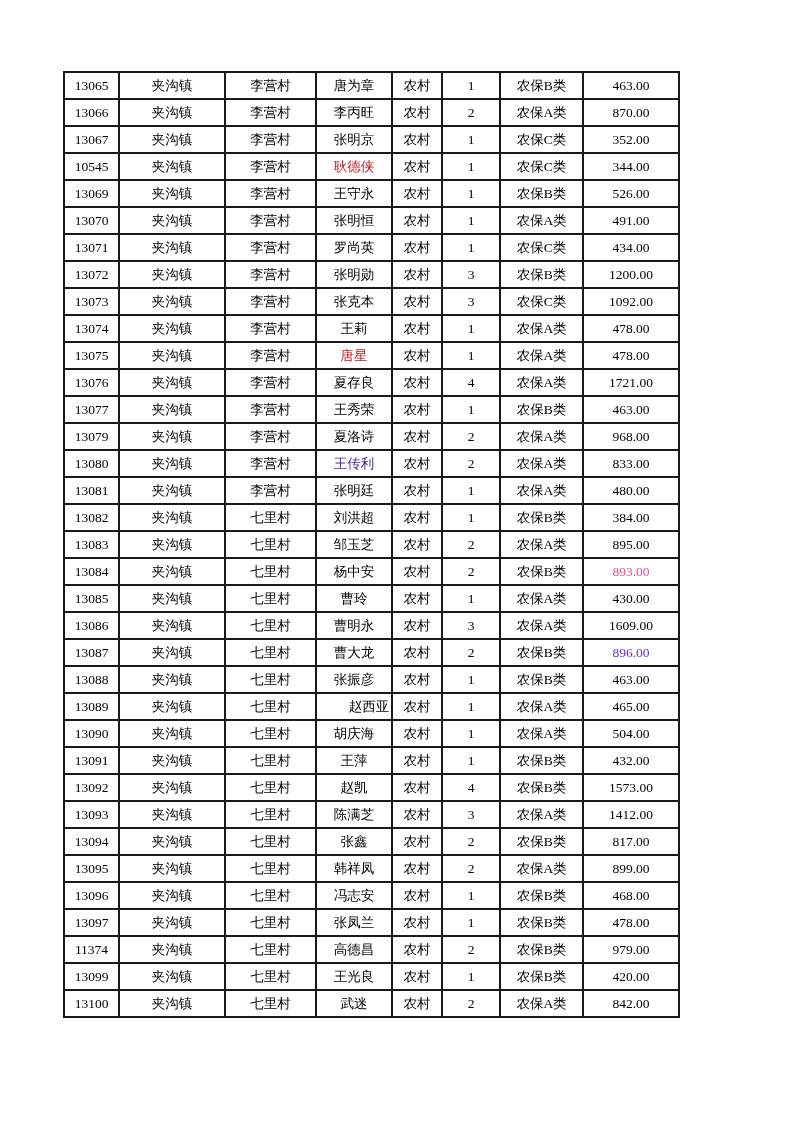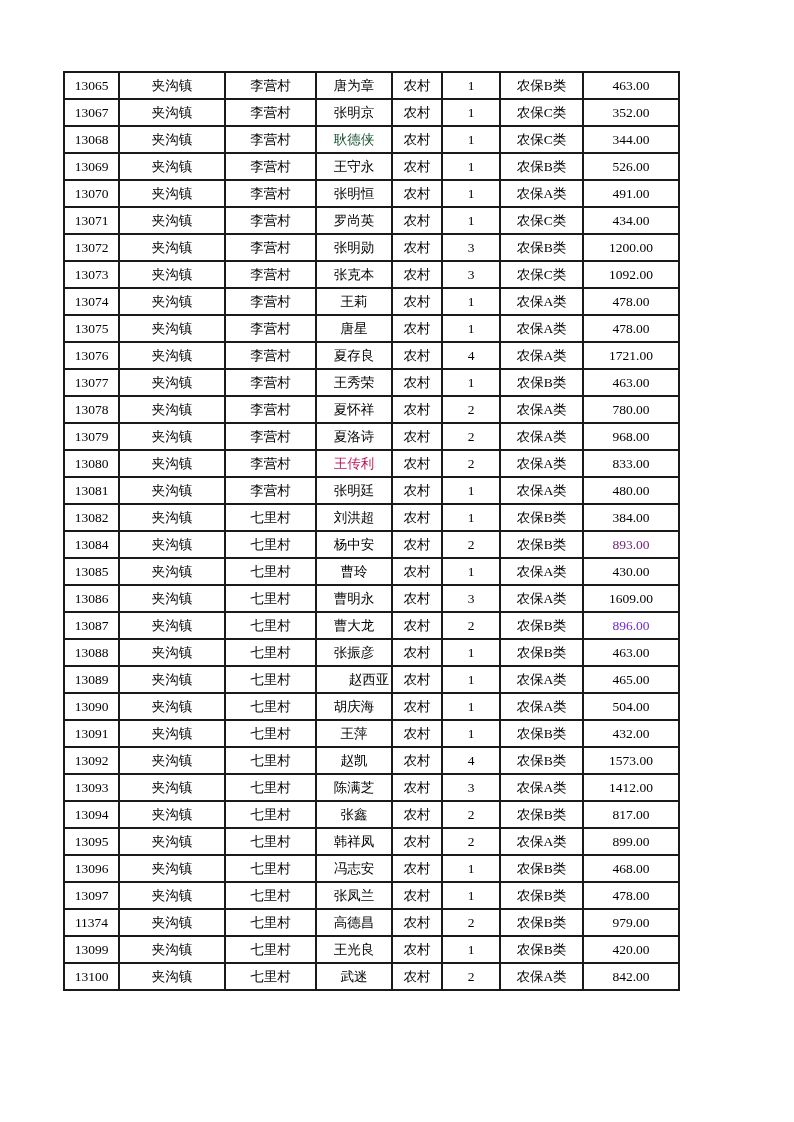"13066" tr { html: none -> <tr> <td>13066</td> <td>夹沟镇</td> <td>李营村</td> <td>李丙旺</td> <td>农村</td> <td>2</td> <td>农保A类</td> <td>870.00</td> </tr> }
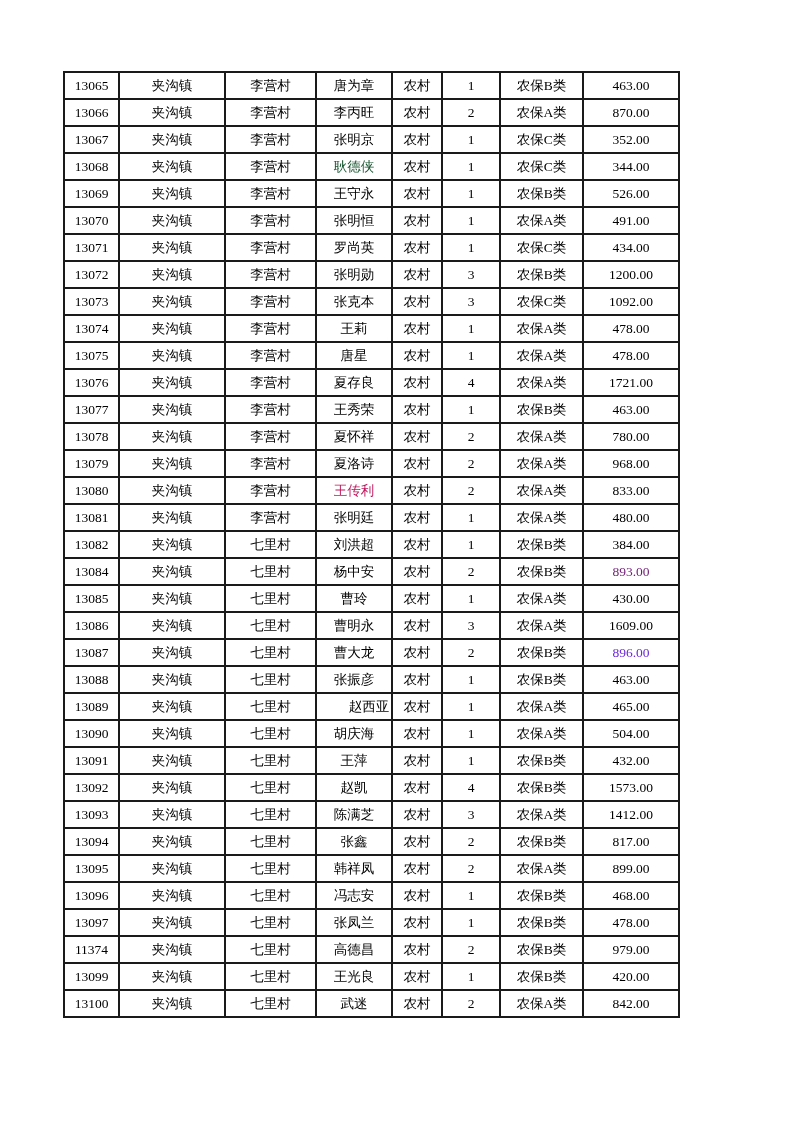"13068" td { text: 13068 -> 10545 }
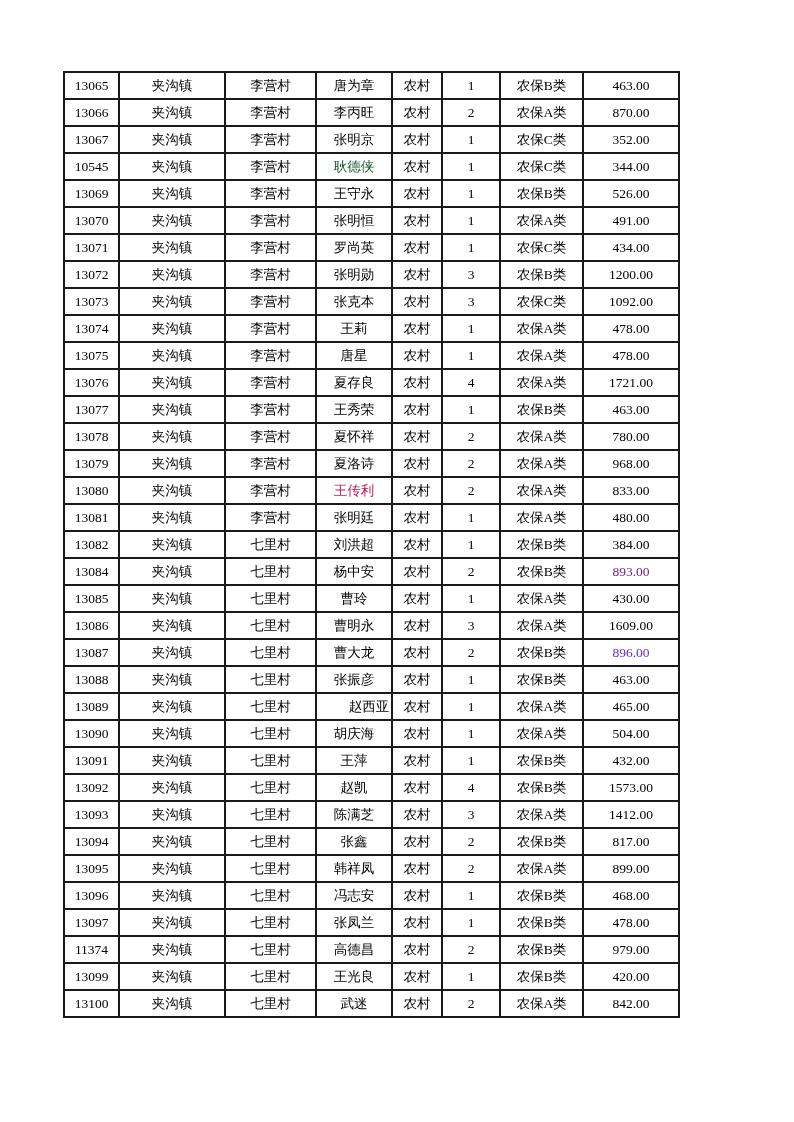"耿德侠" td { color: #14532d -> #b91c1c }
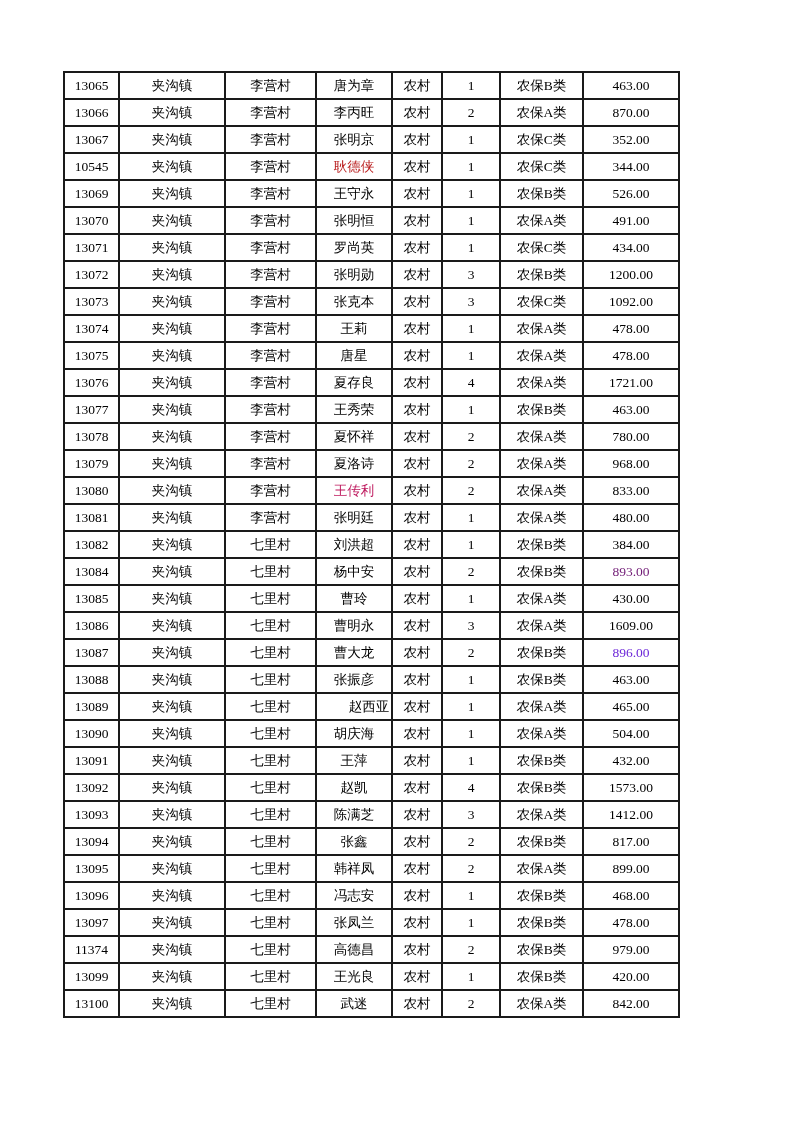"唐星" td { color: #000000 -> #b91c1c }
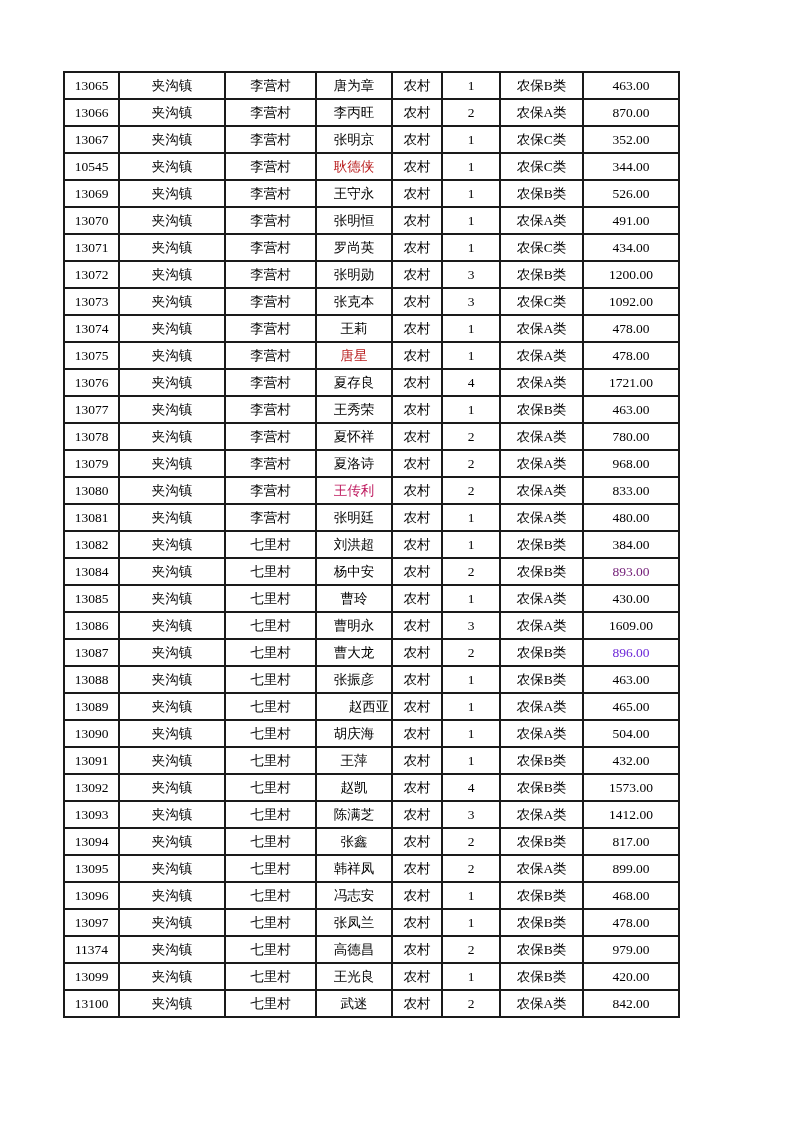"13078" tr { html: <tr> <td>13078</td> <td>夹沟镇</td> <td>李营村</td> <td>夏怀祥</td> <td>农村</td> <td>2</td> <td>农保A类</td> <td>780.00</td> </tr> -> none }
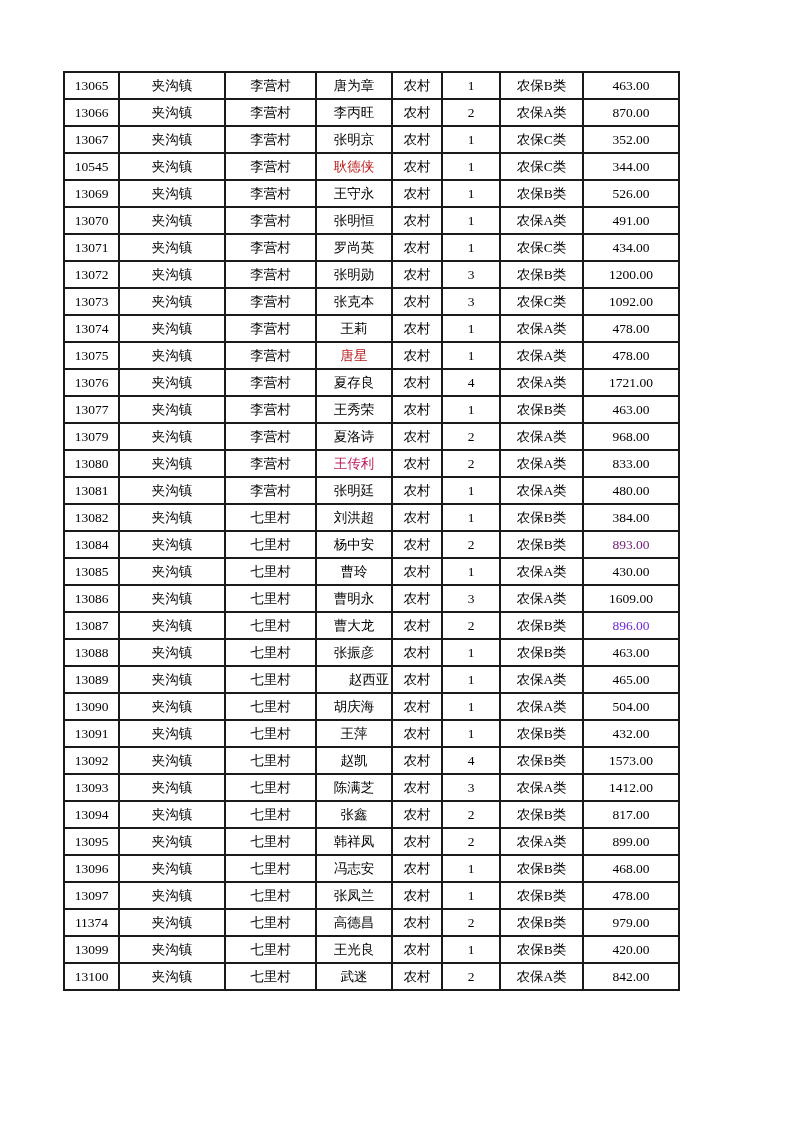"王传利" td { color: #be185d -> #4c1d95 }
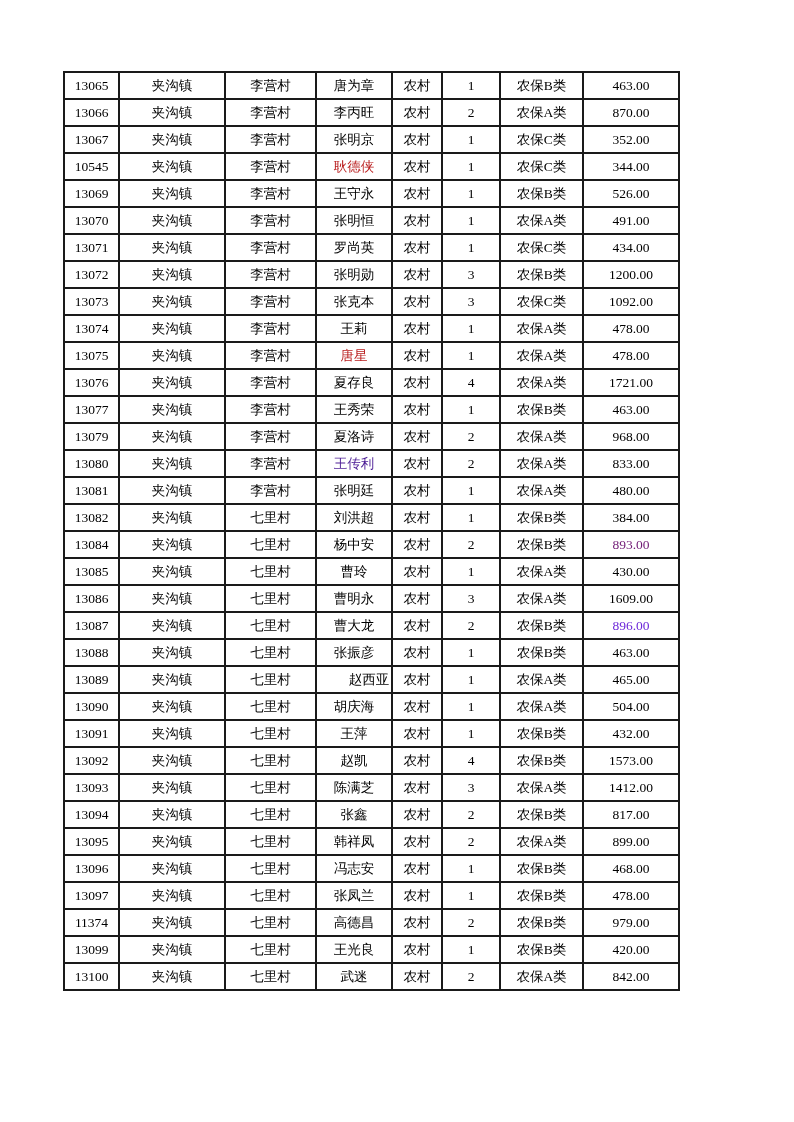"13083" tr { html: none -> <tr> <td>13083</td> <td>夹沟镇</td> <td>七里村</td> <td>邹玉芝</td> <td>农村</td> <td>2</td> <td>农保A类</td> <td>895.00</td> </tr> }
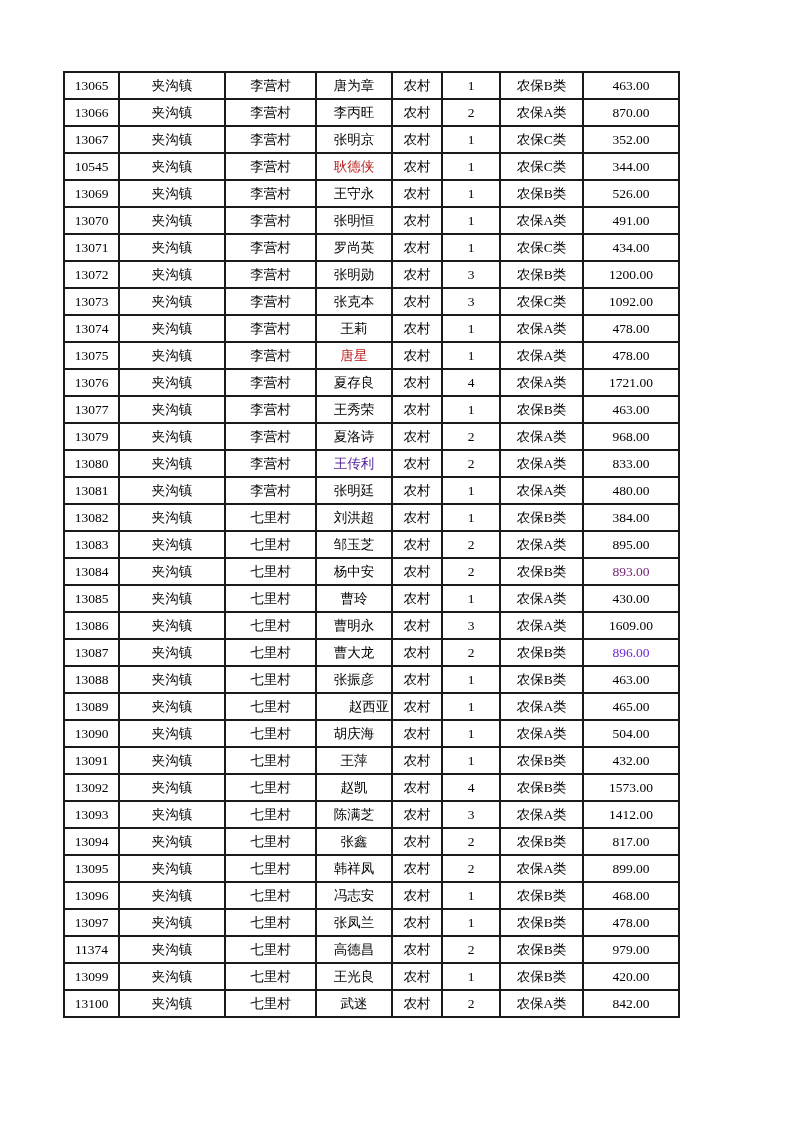"893.00" td { color: #701a75 -> #ec4899 }
